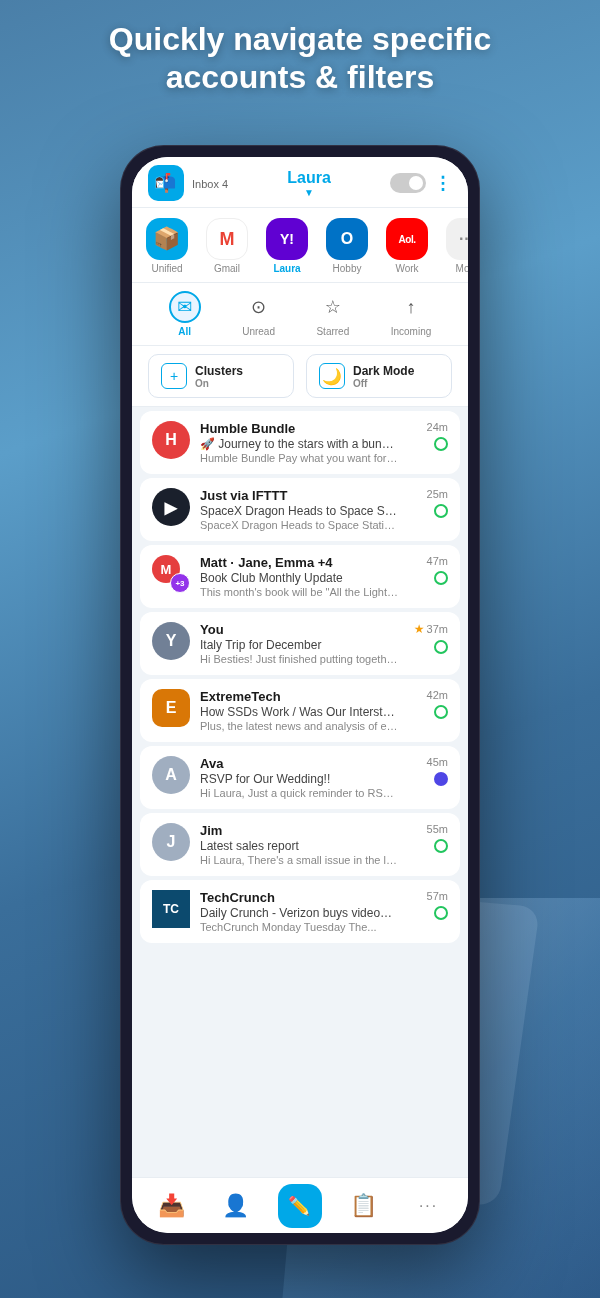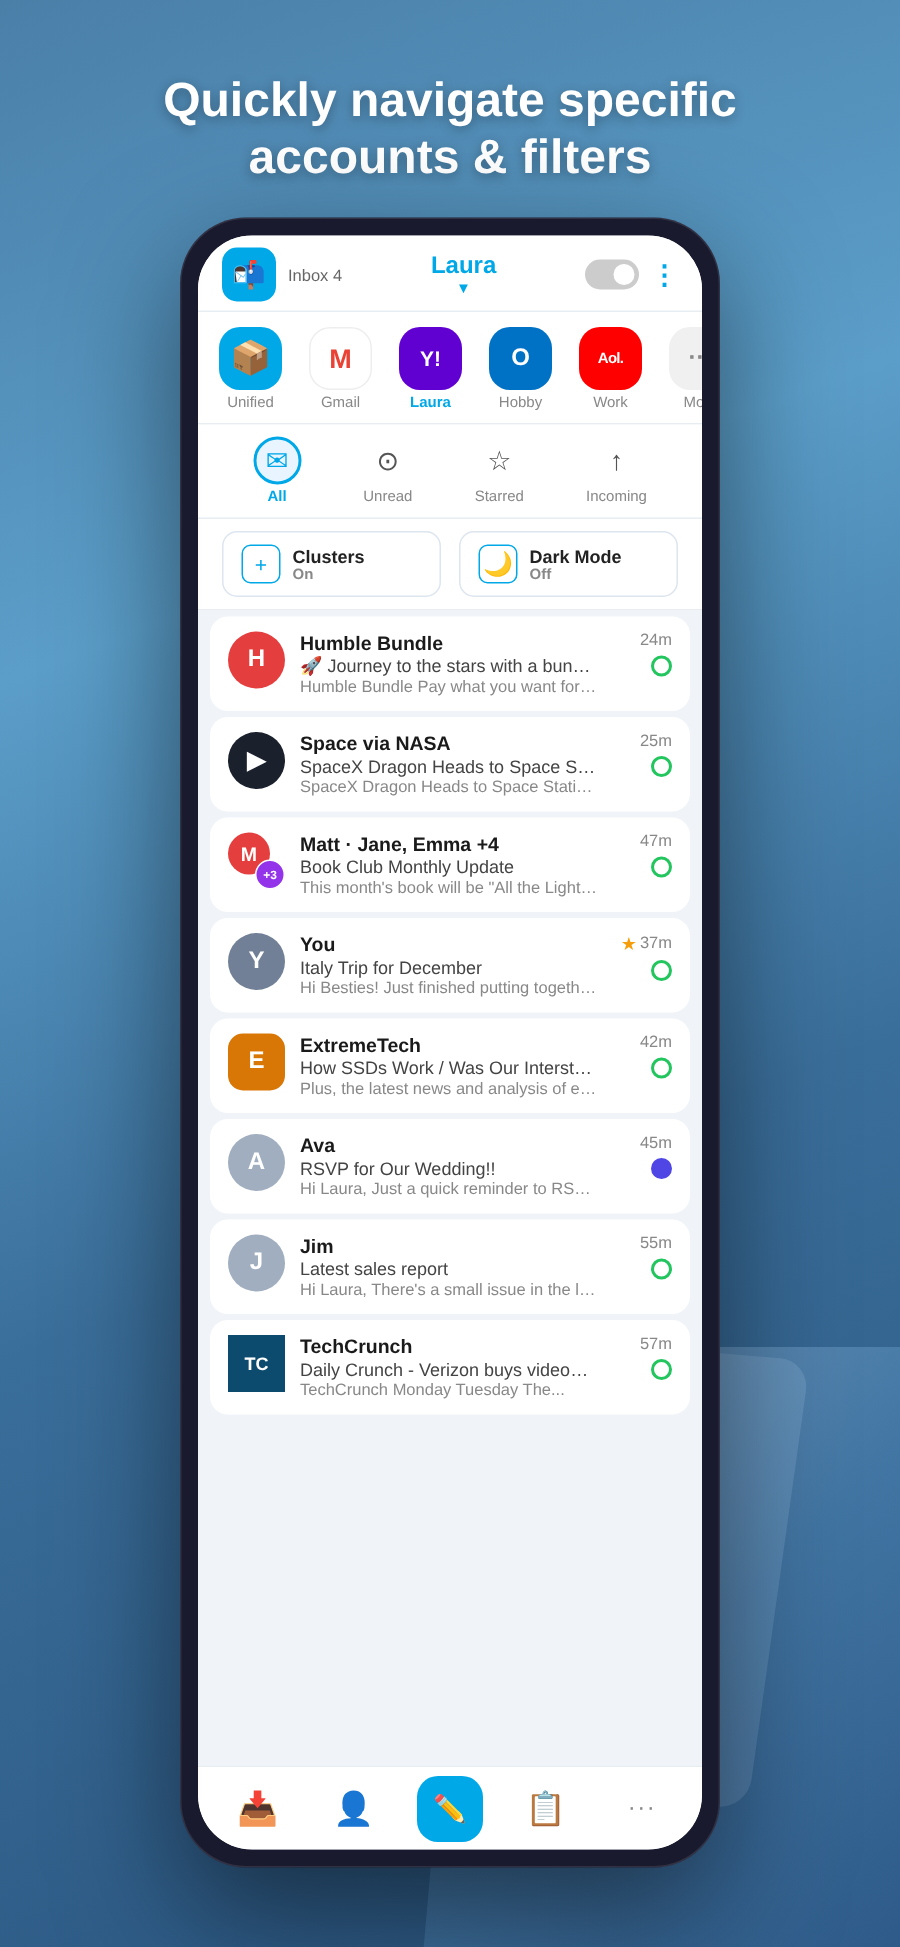"Quickly navigate specific accounts &" .header-text { margin-top: 27px -> none }
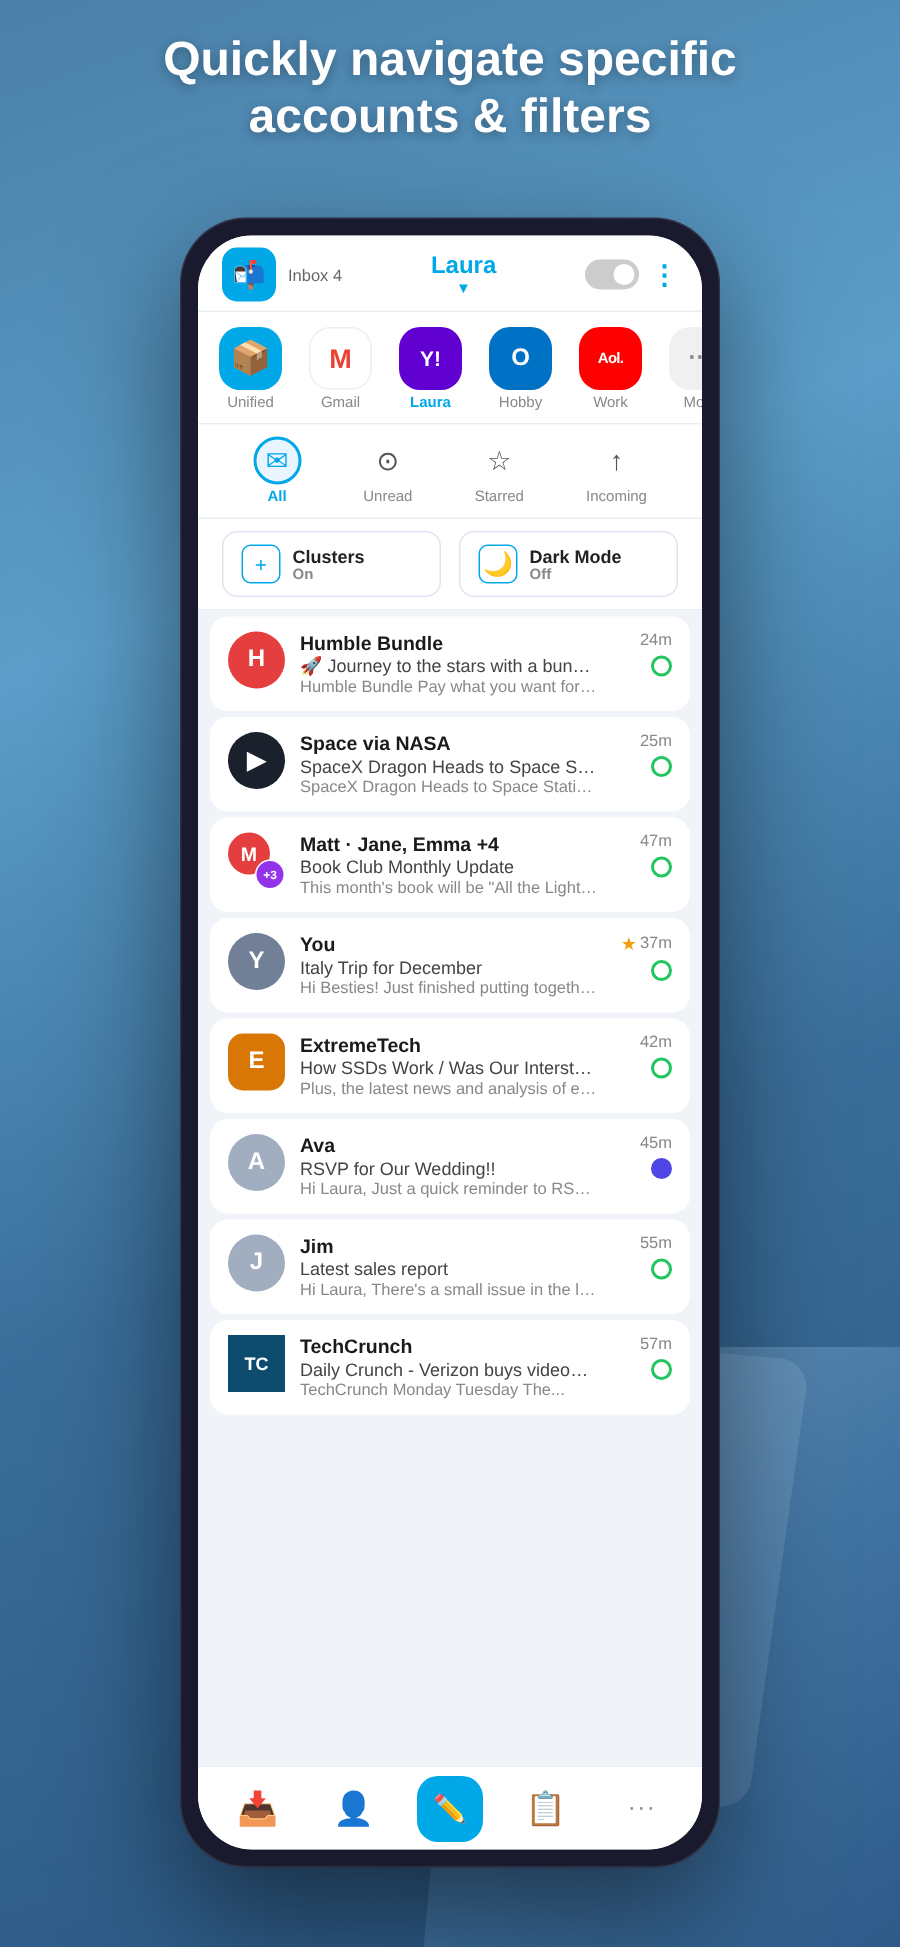"Space via NASA" div.email-from { text: Space via NASA -> Just via IFTTT }
